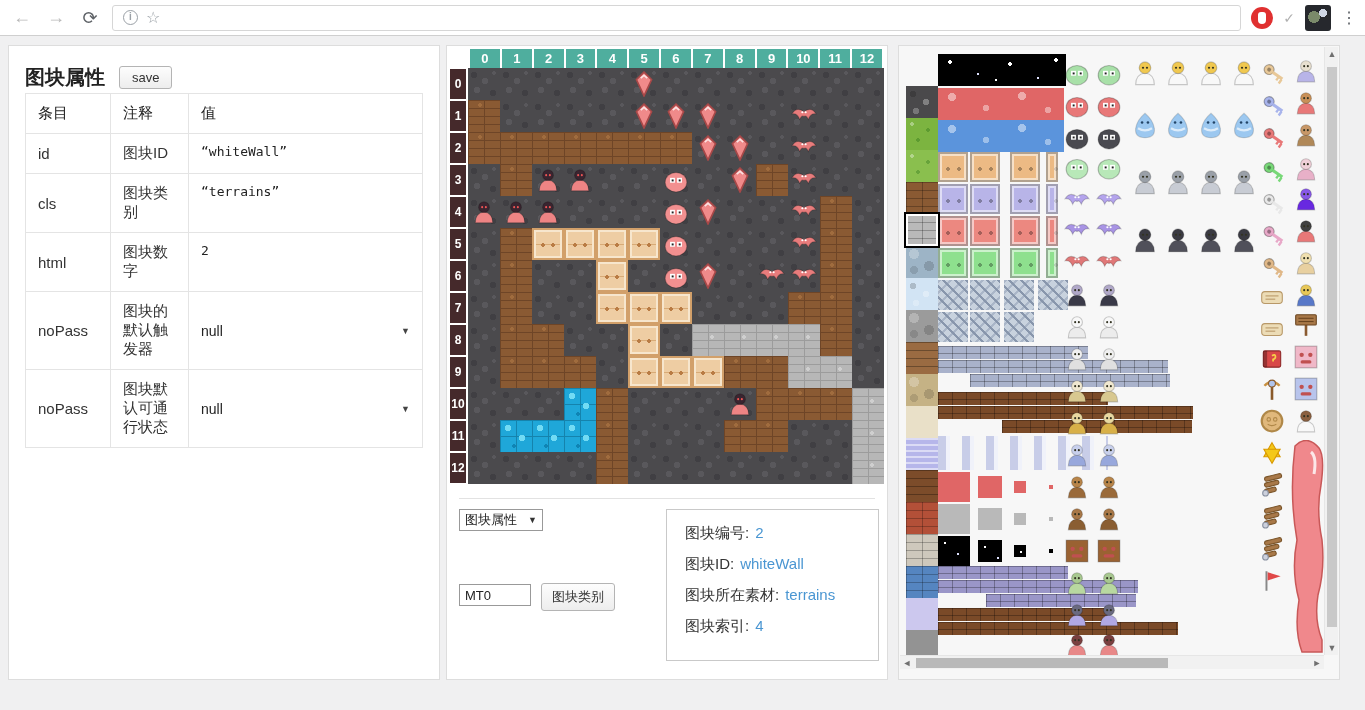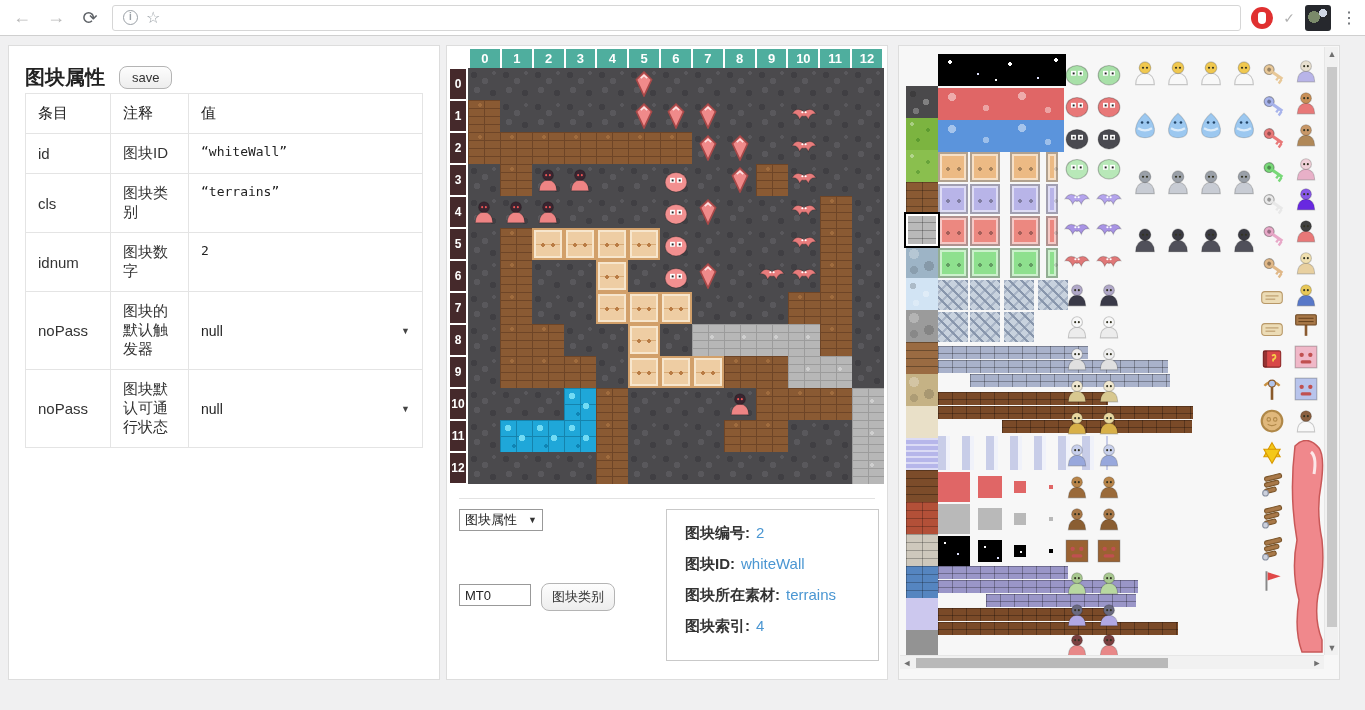"save" .btn { border-radius: 8px -> 3px }
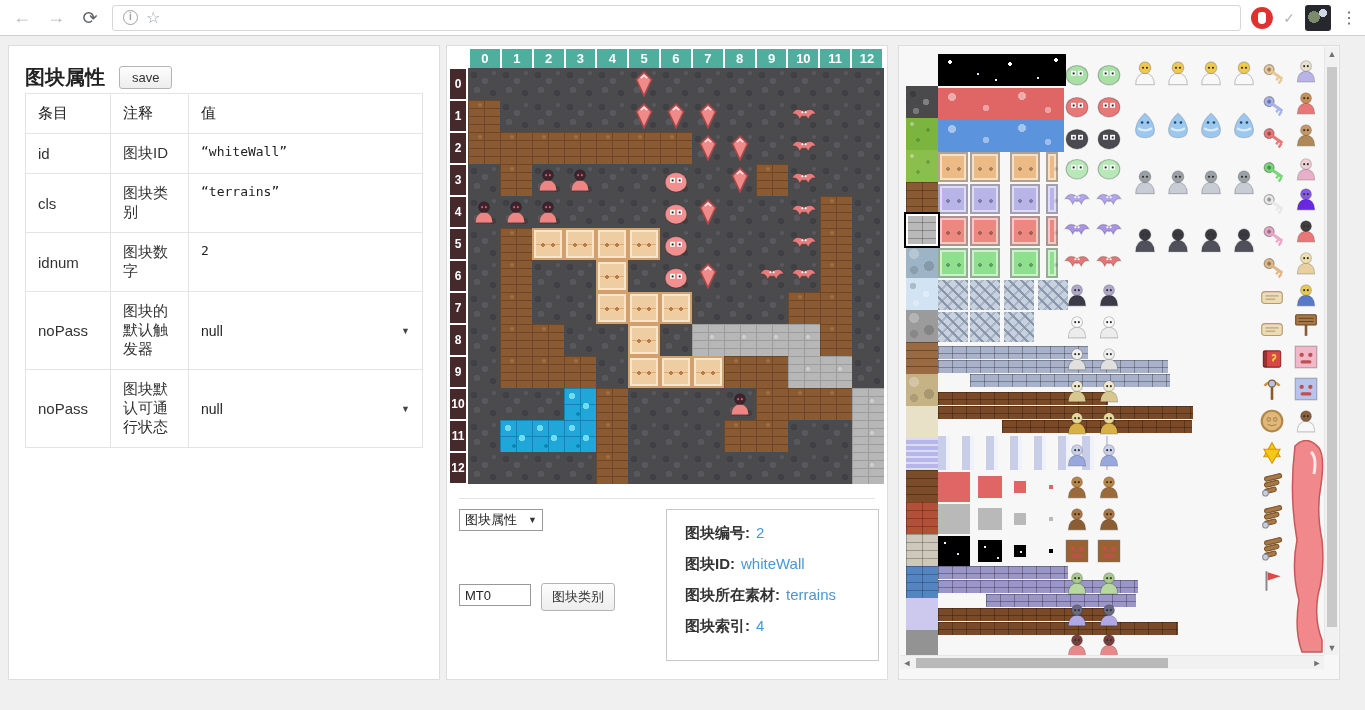"idnum" td.col-key { text: idnum -> html }
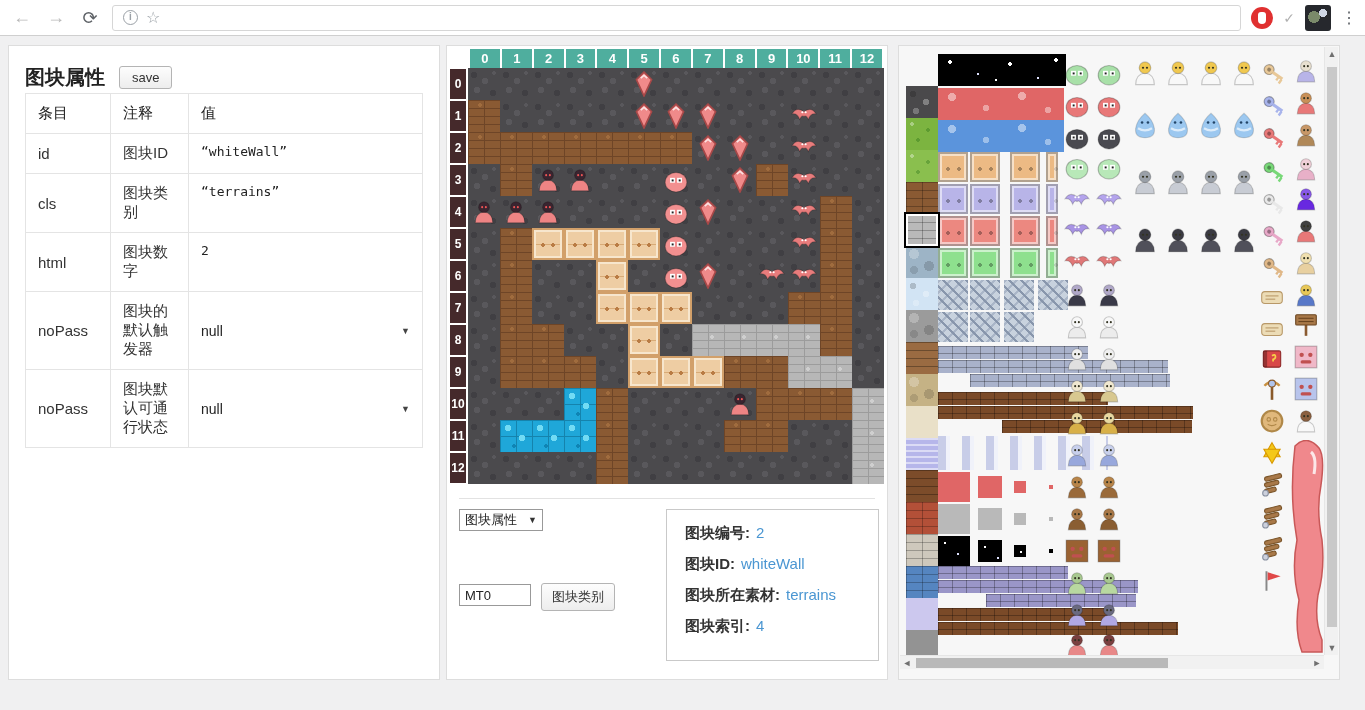"图块编号:" .tile-info .lbl { font-weight: bold -> none }
